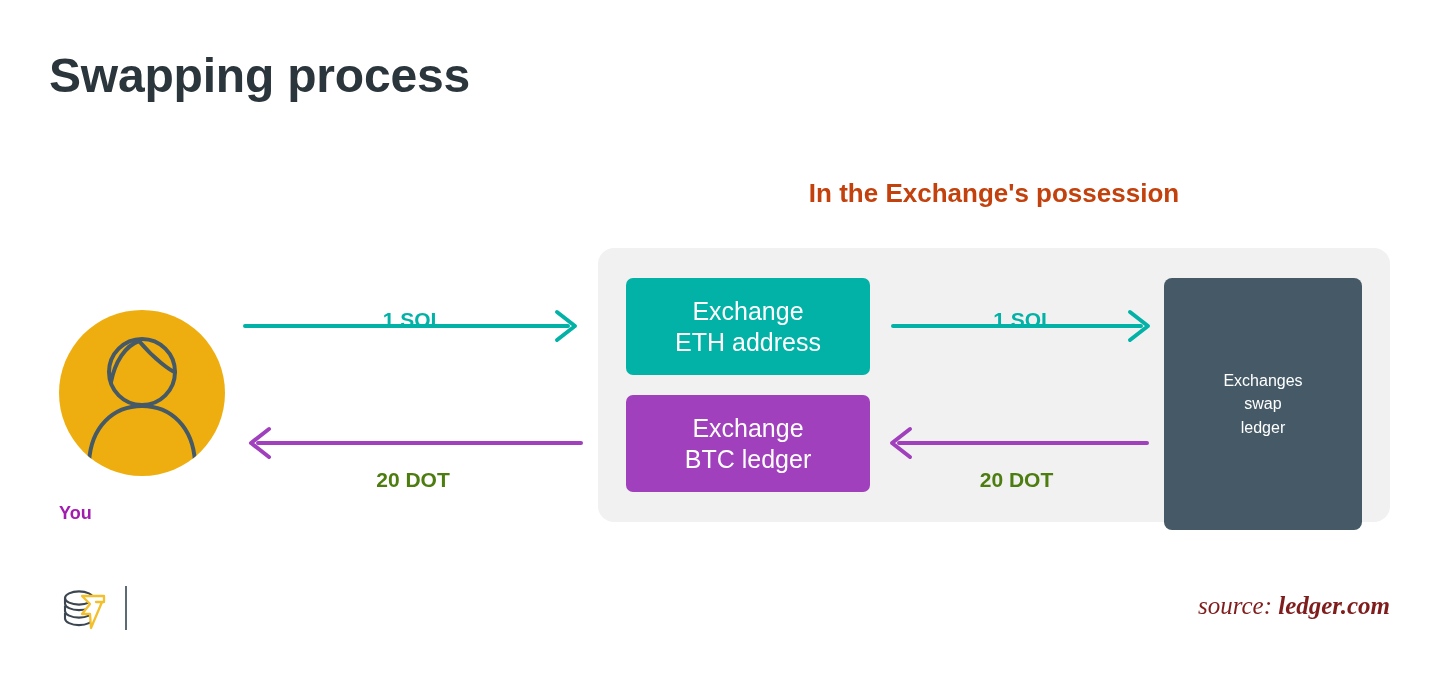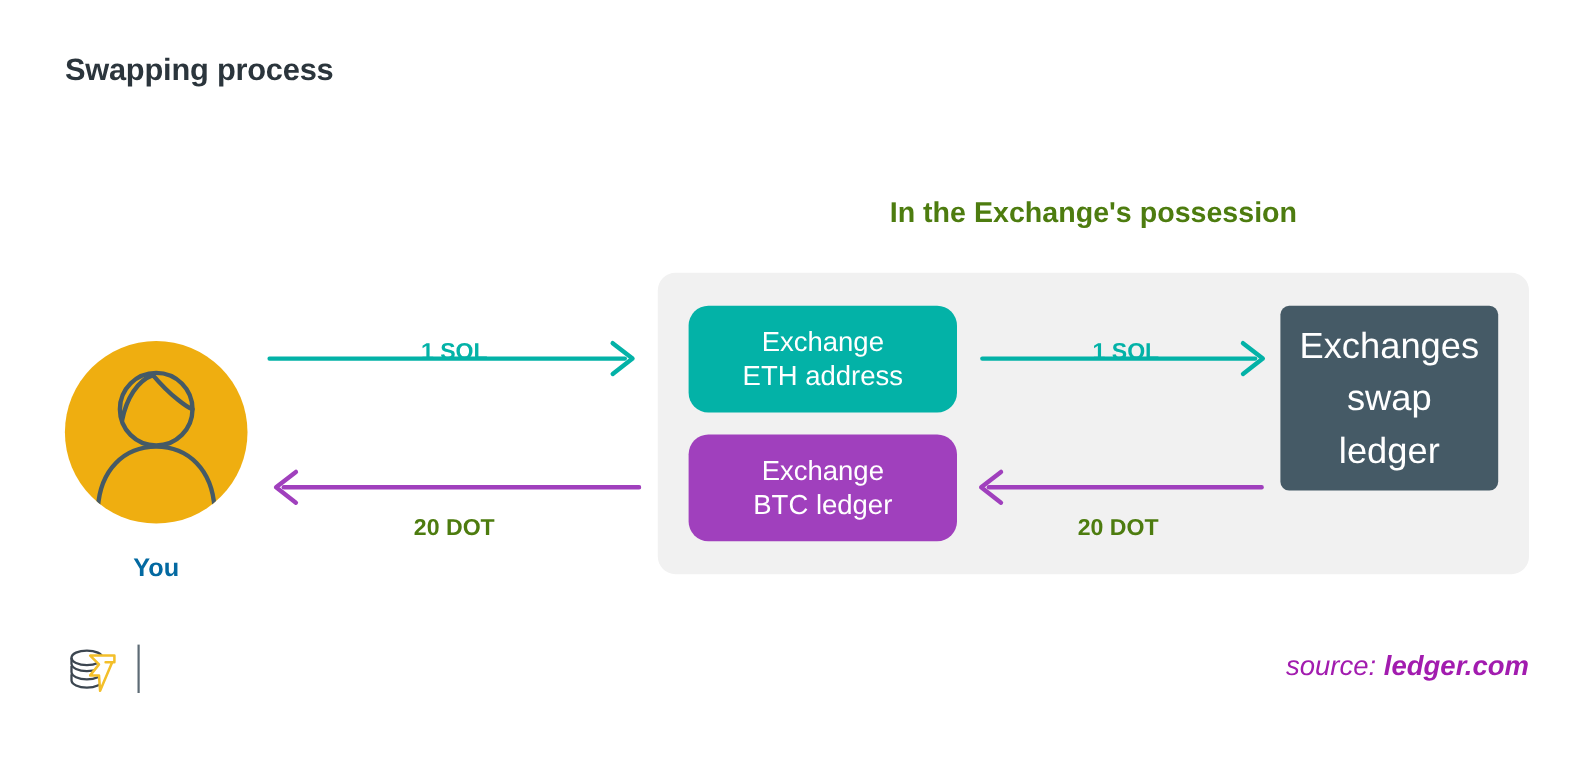"Swapping process" .page-title { font-size: 28px -> 48px; left: 59px -> 49px }
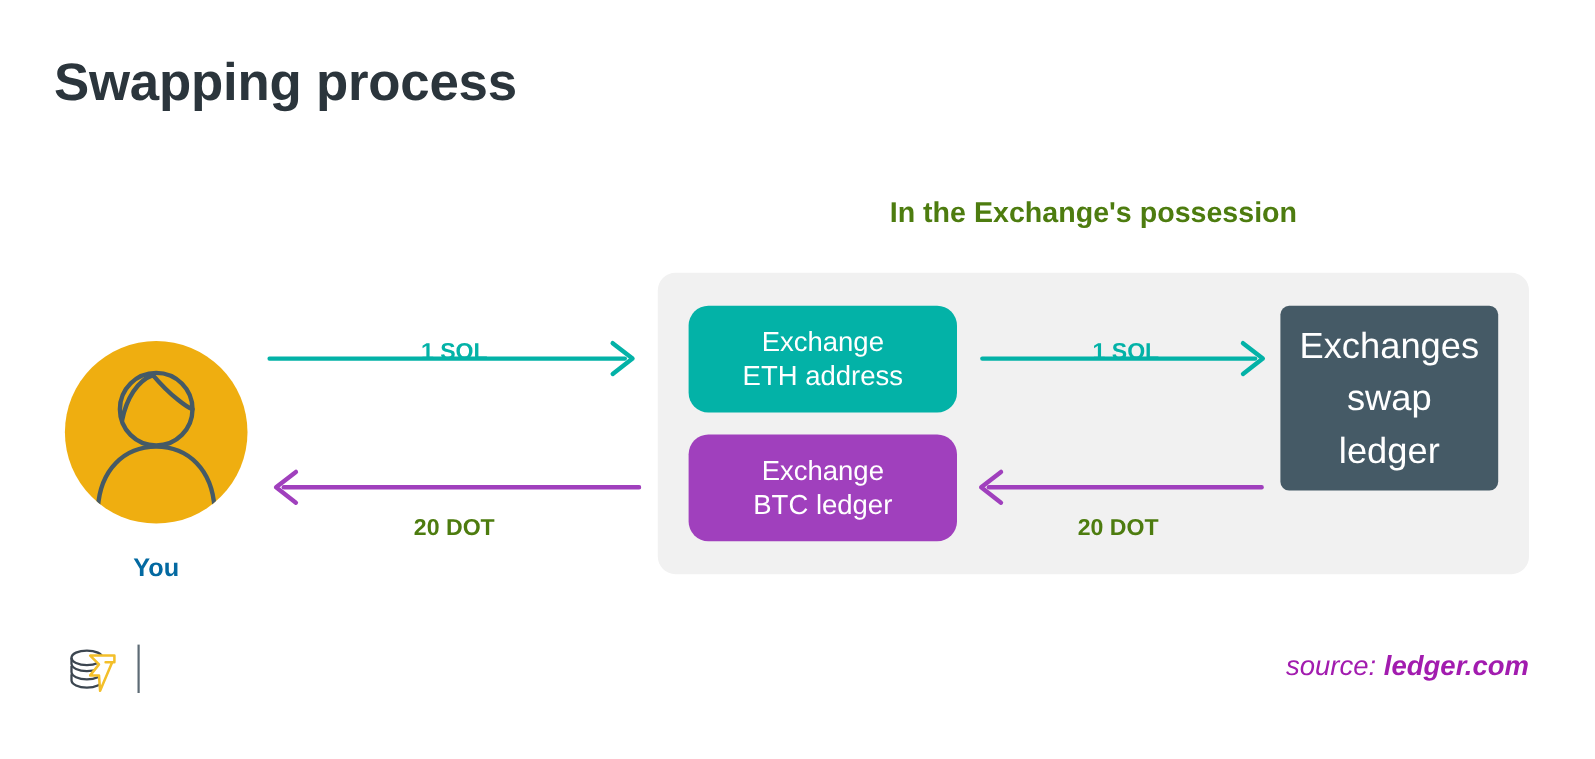"In the Exchange's possession" .possession-title { color: #4d7c0f -> #c2410c }
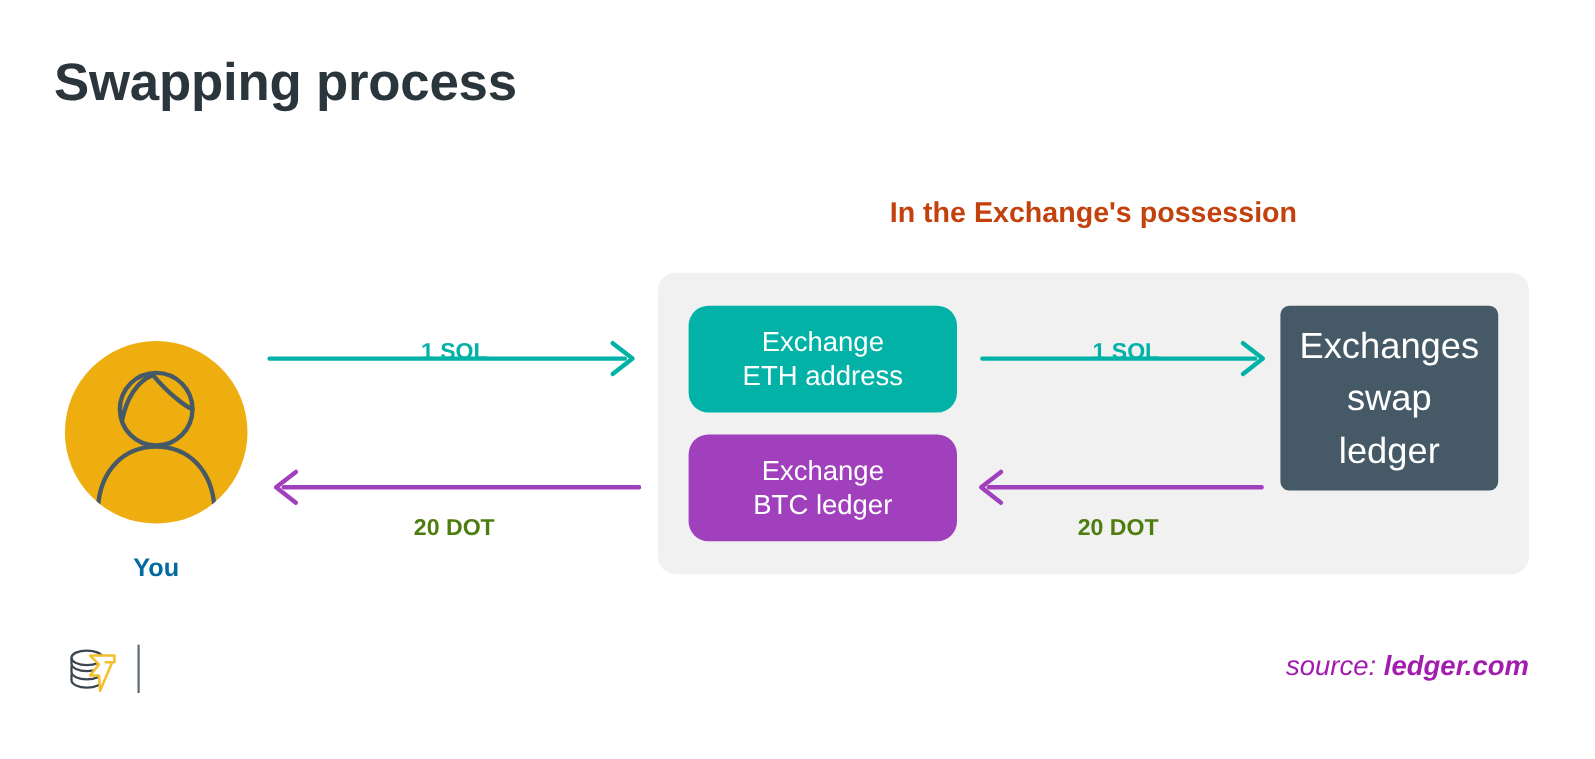"Exchange" .addr-box { border-radius: 18px -> 7px }
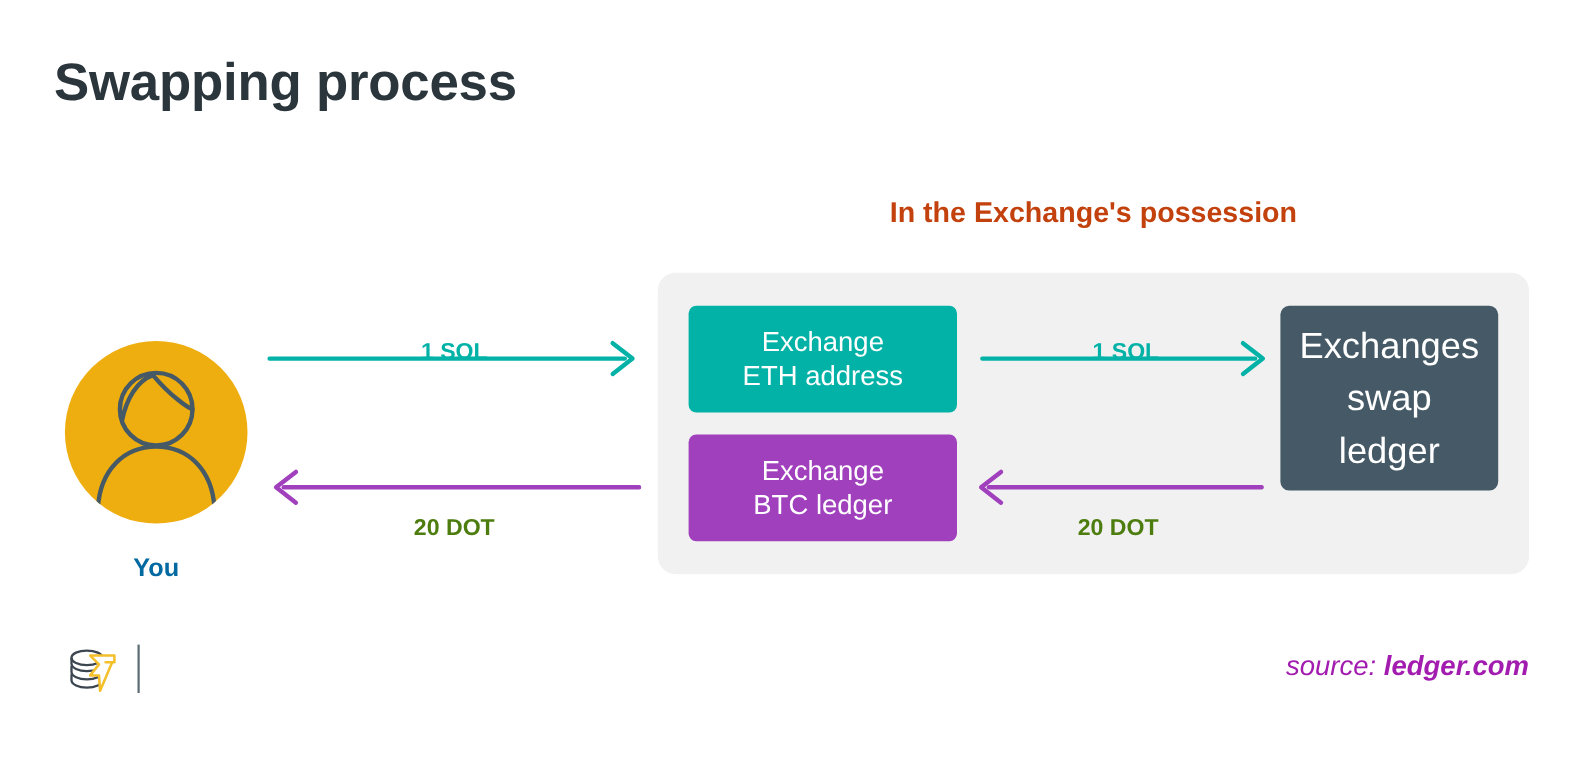"Exchanges" .box-swap { font-size: 33px -> 16px; height: 168px -> 252px }
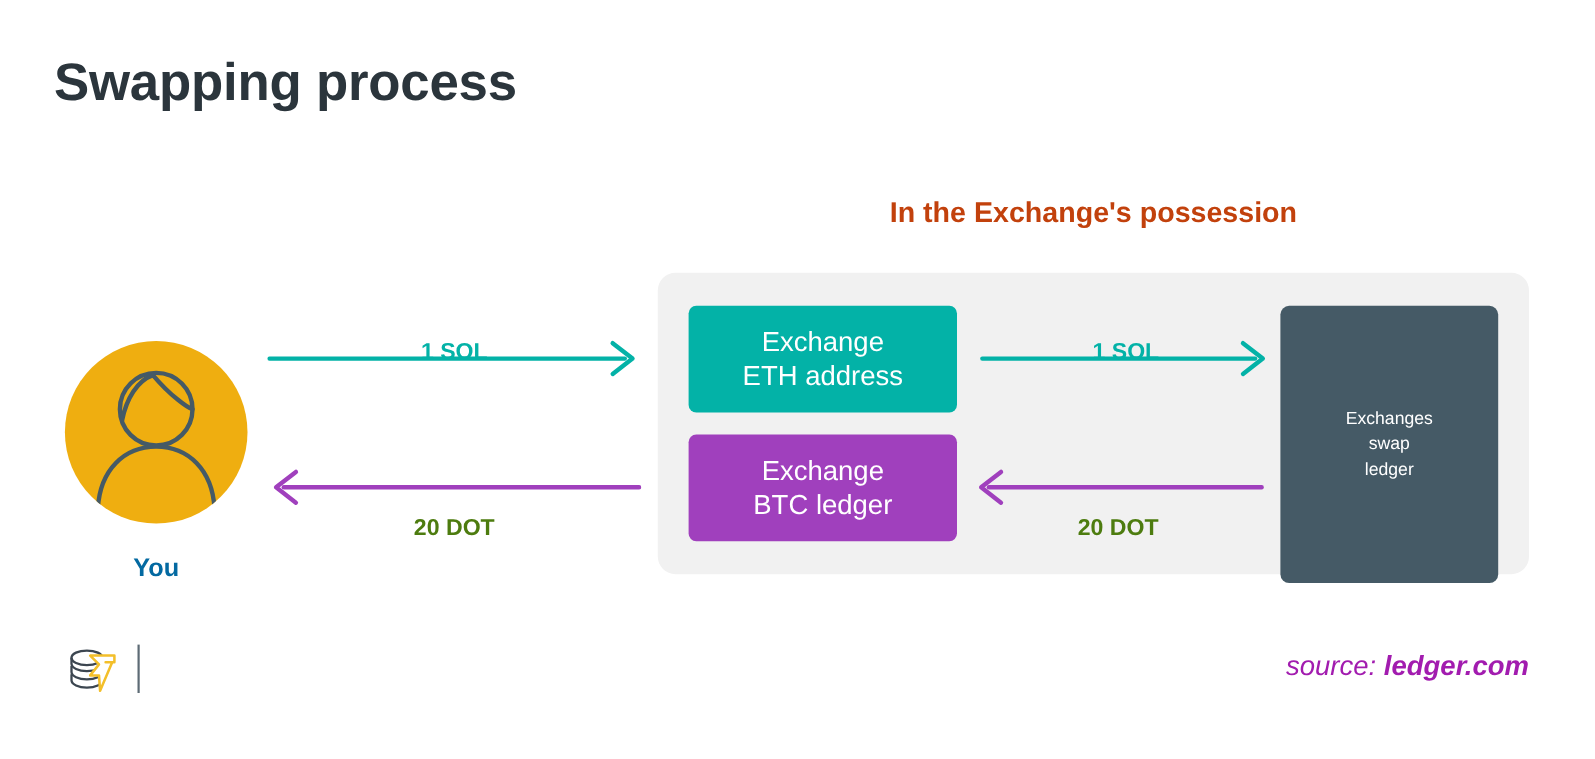"You" .you-label { color: #0369a1 -> #a21caf; font-size: 23px -> 18px; text-align: center -> left }
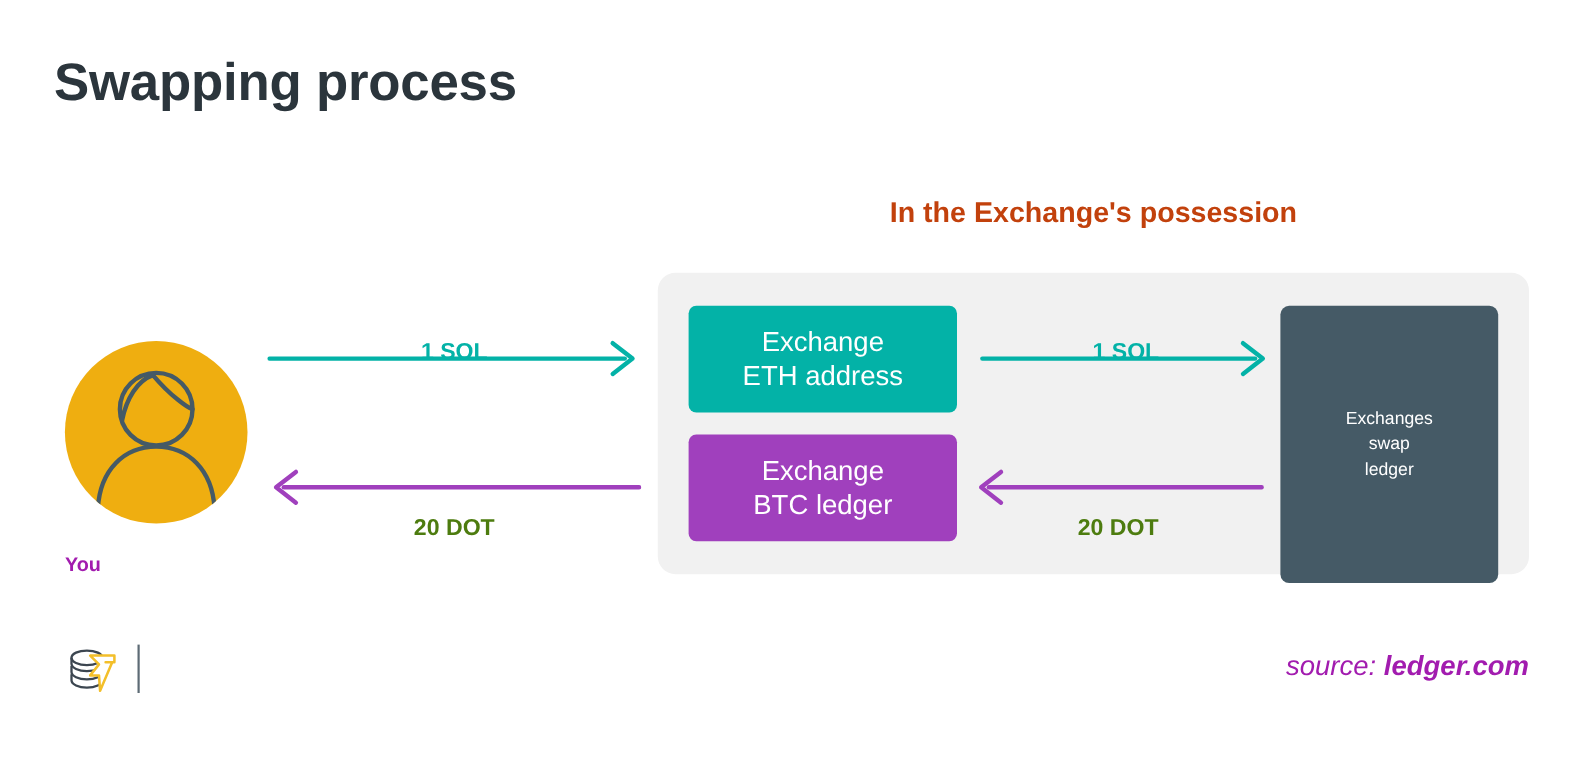"source: ledger.com" .footer-source { color: #a21caf -> #7f1d1d; font-family: none -> Liberation Serif, serif }
